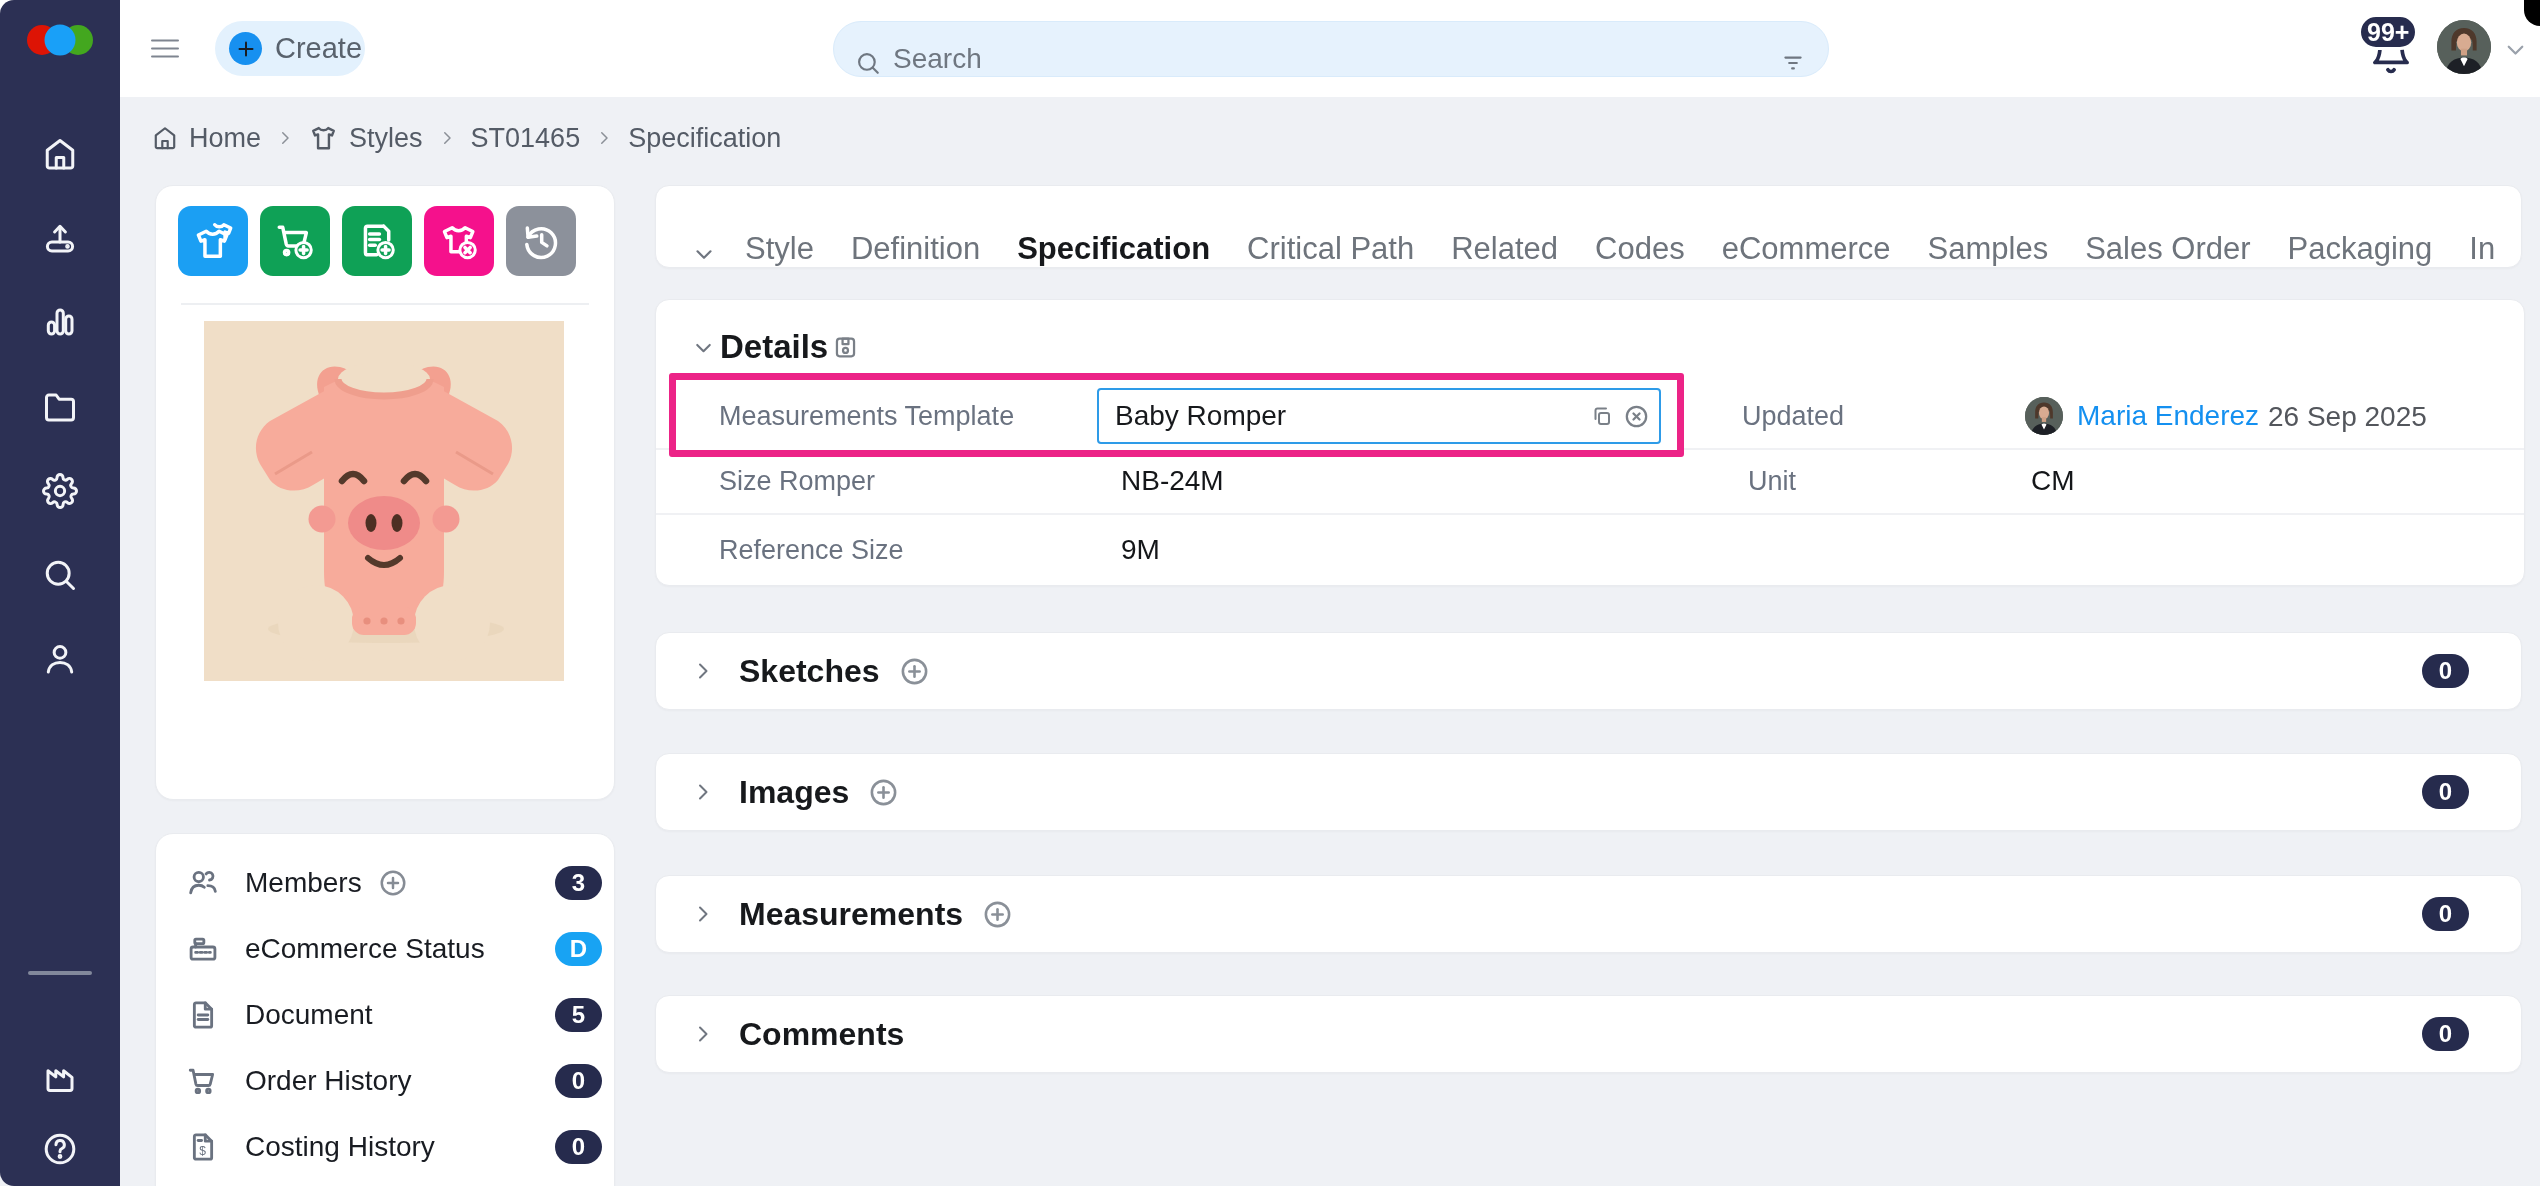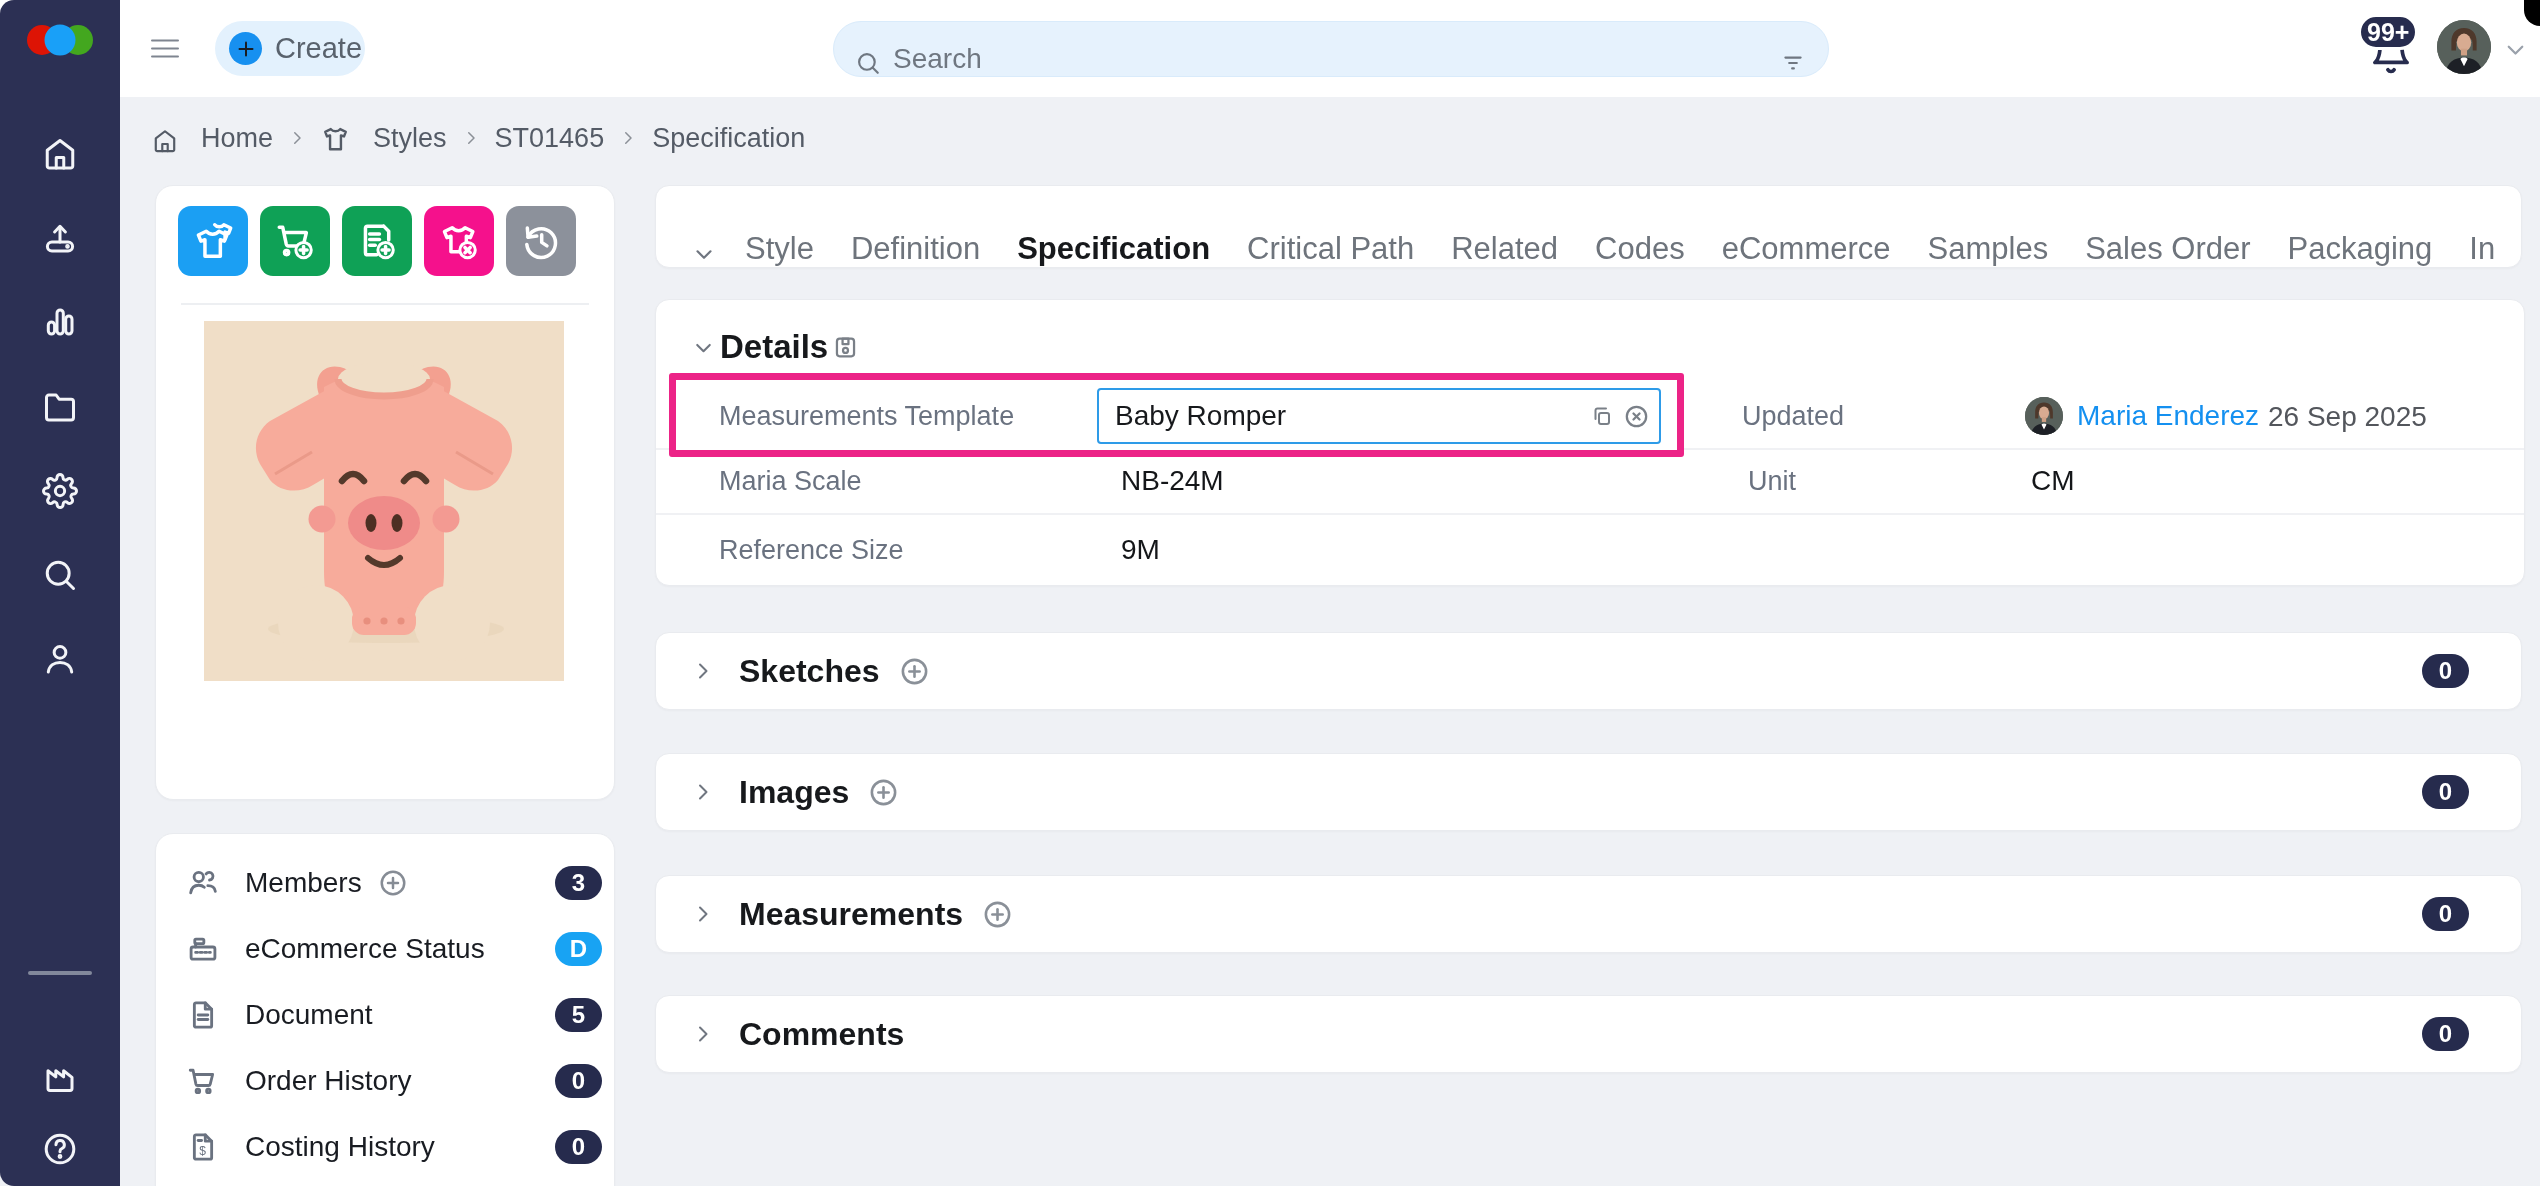"Home" .crumb { align-items: flex-end -> center; gap: 23px -> 11px }
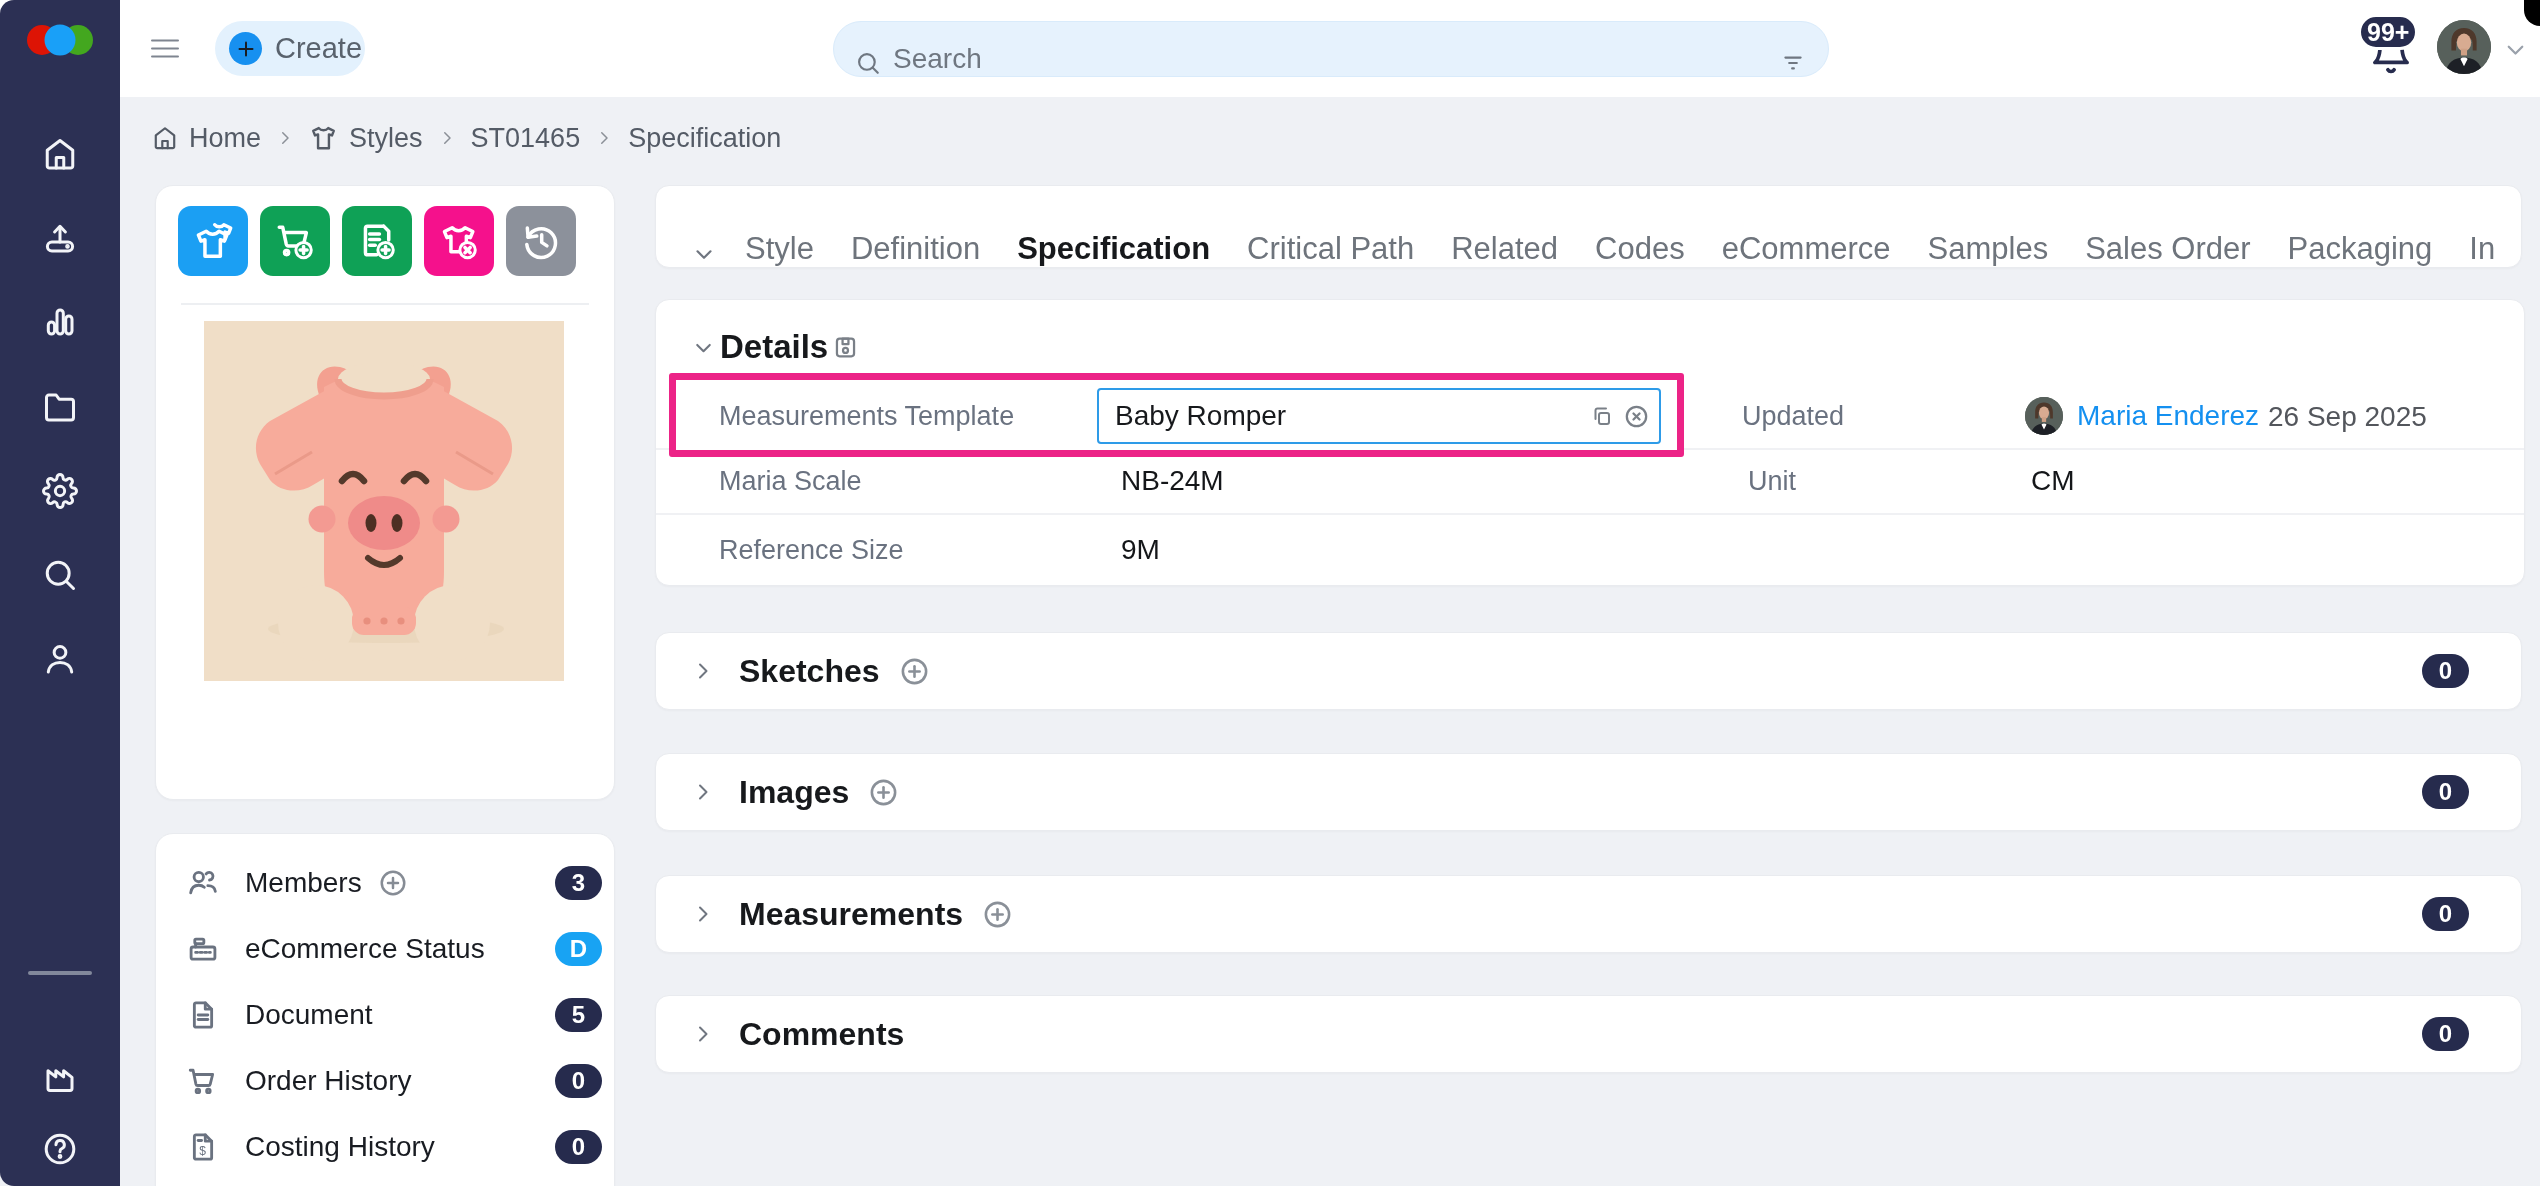"Maria Scale" span.d-label { text: Maria Scale -> Size Romper }
